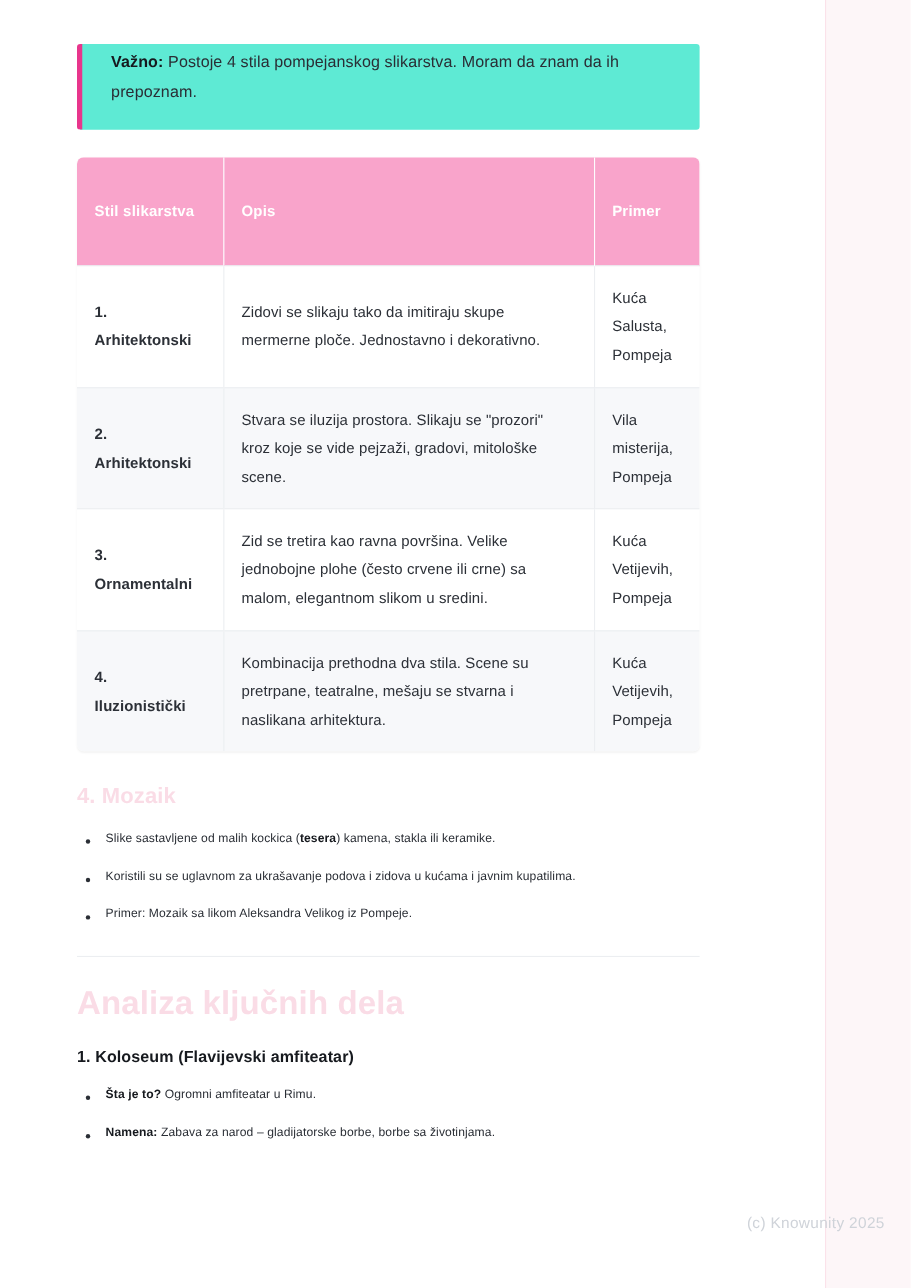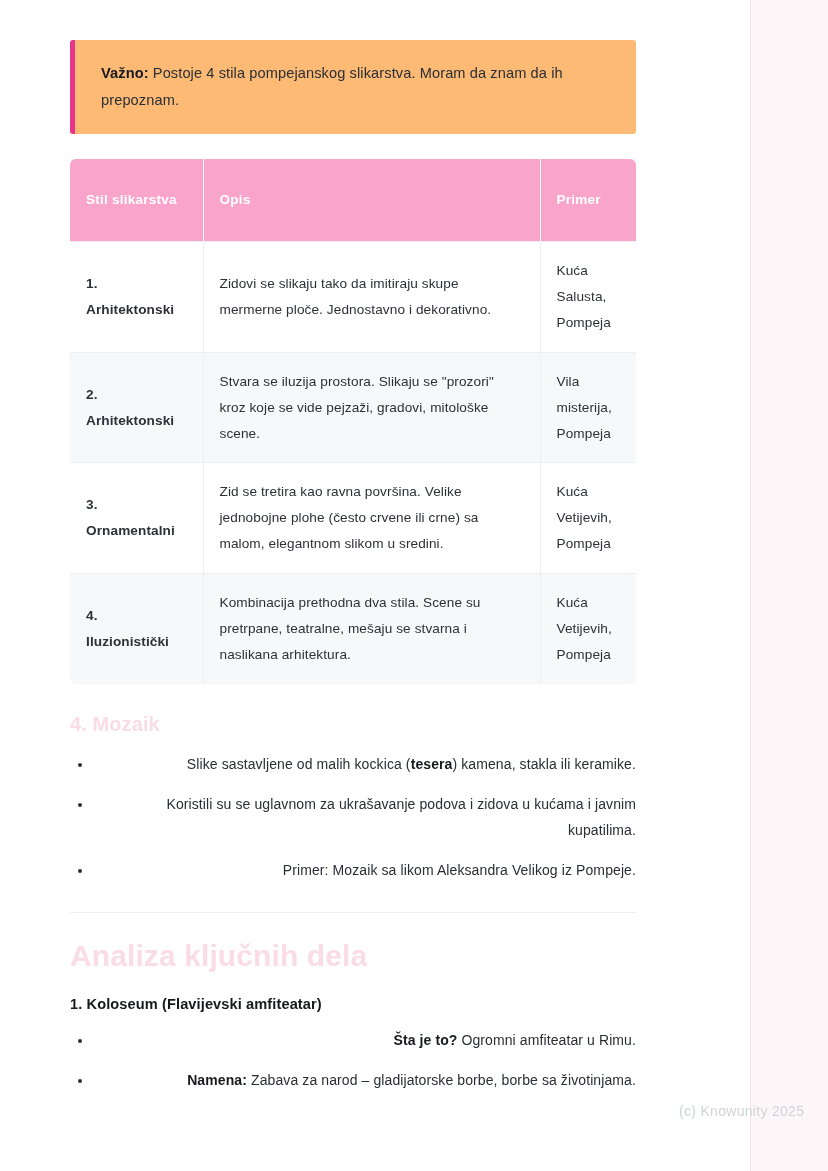"Važno: Postoje 4 stila pompejanskog" .callout { background: #fdba74 -> #5eead4; padding: 20px 24px 20px 26px -> 4px 24px 20px 26px }
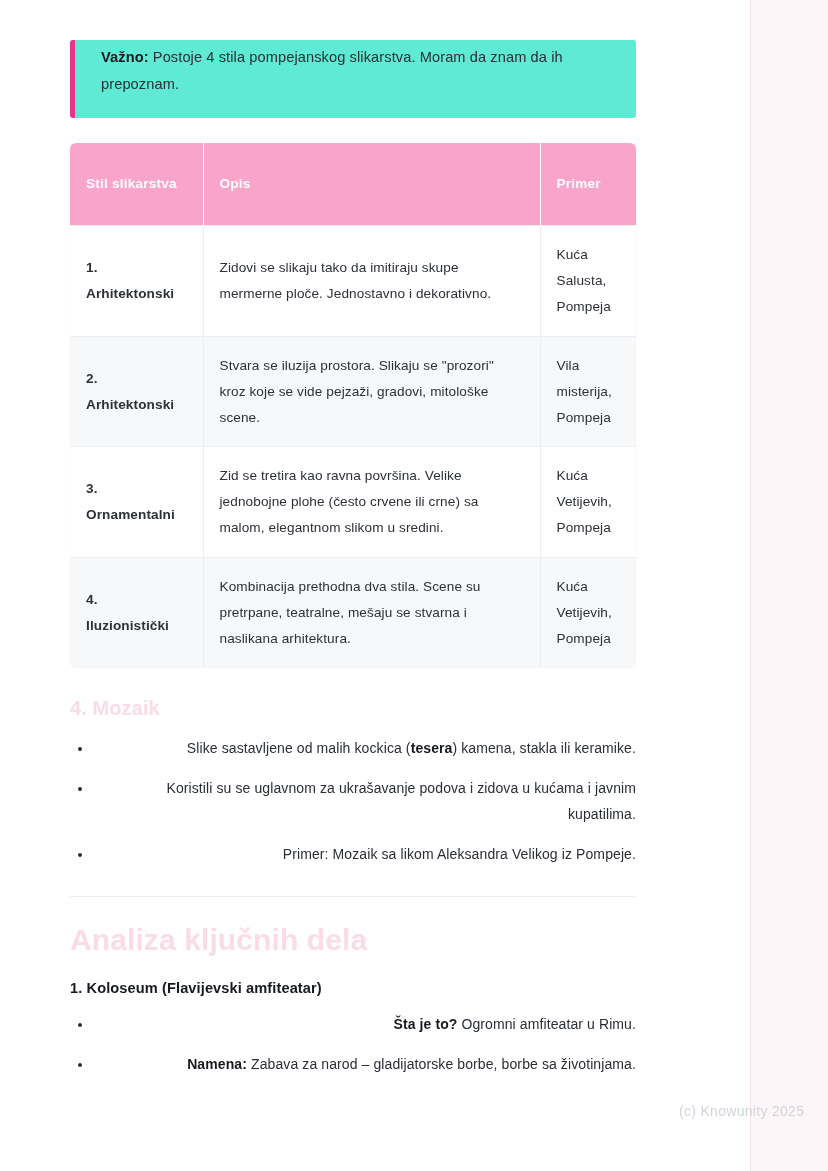"Stil slikarstva" .styles-table th { height: 83px -> 99px }
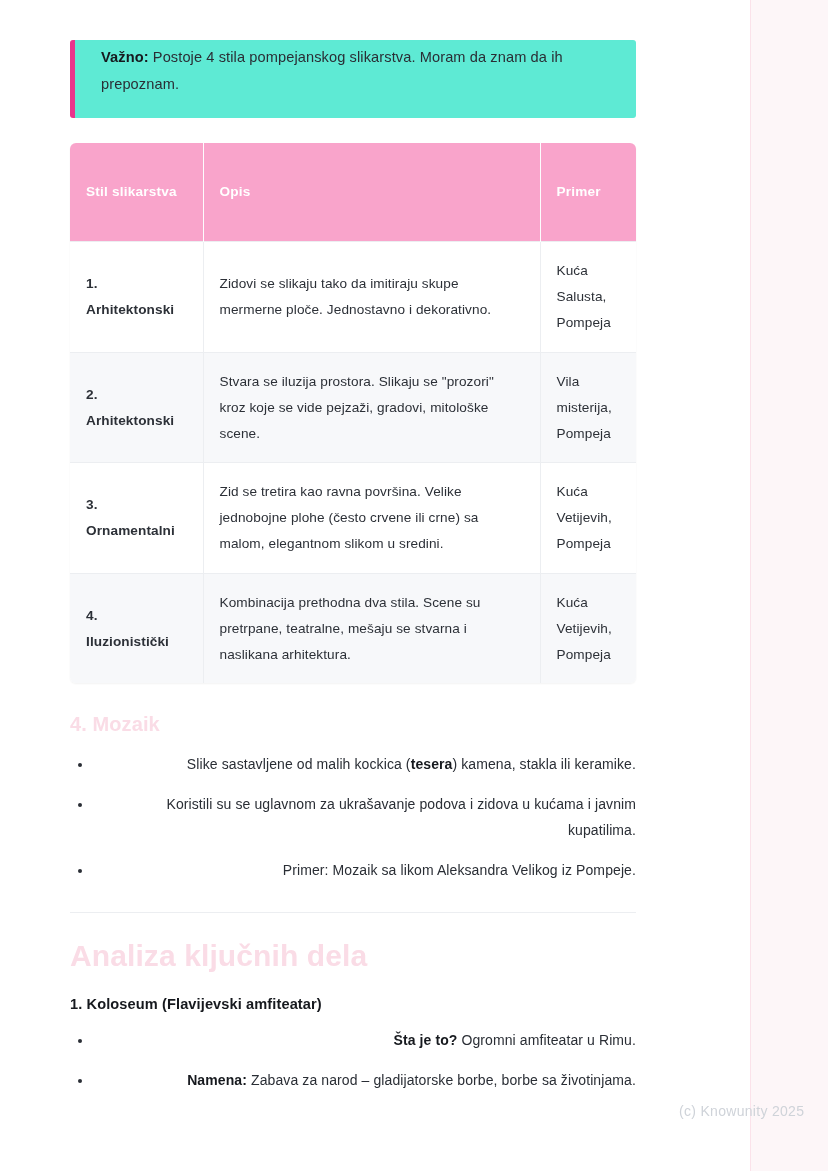"Slike sastavljene od malih kockica" ul.bullets li { font-size: 14px -> 11px; text-align: right -> none }
